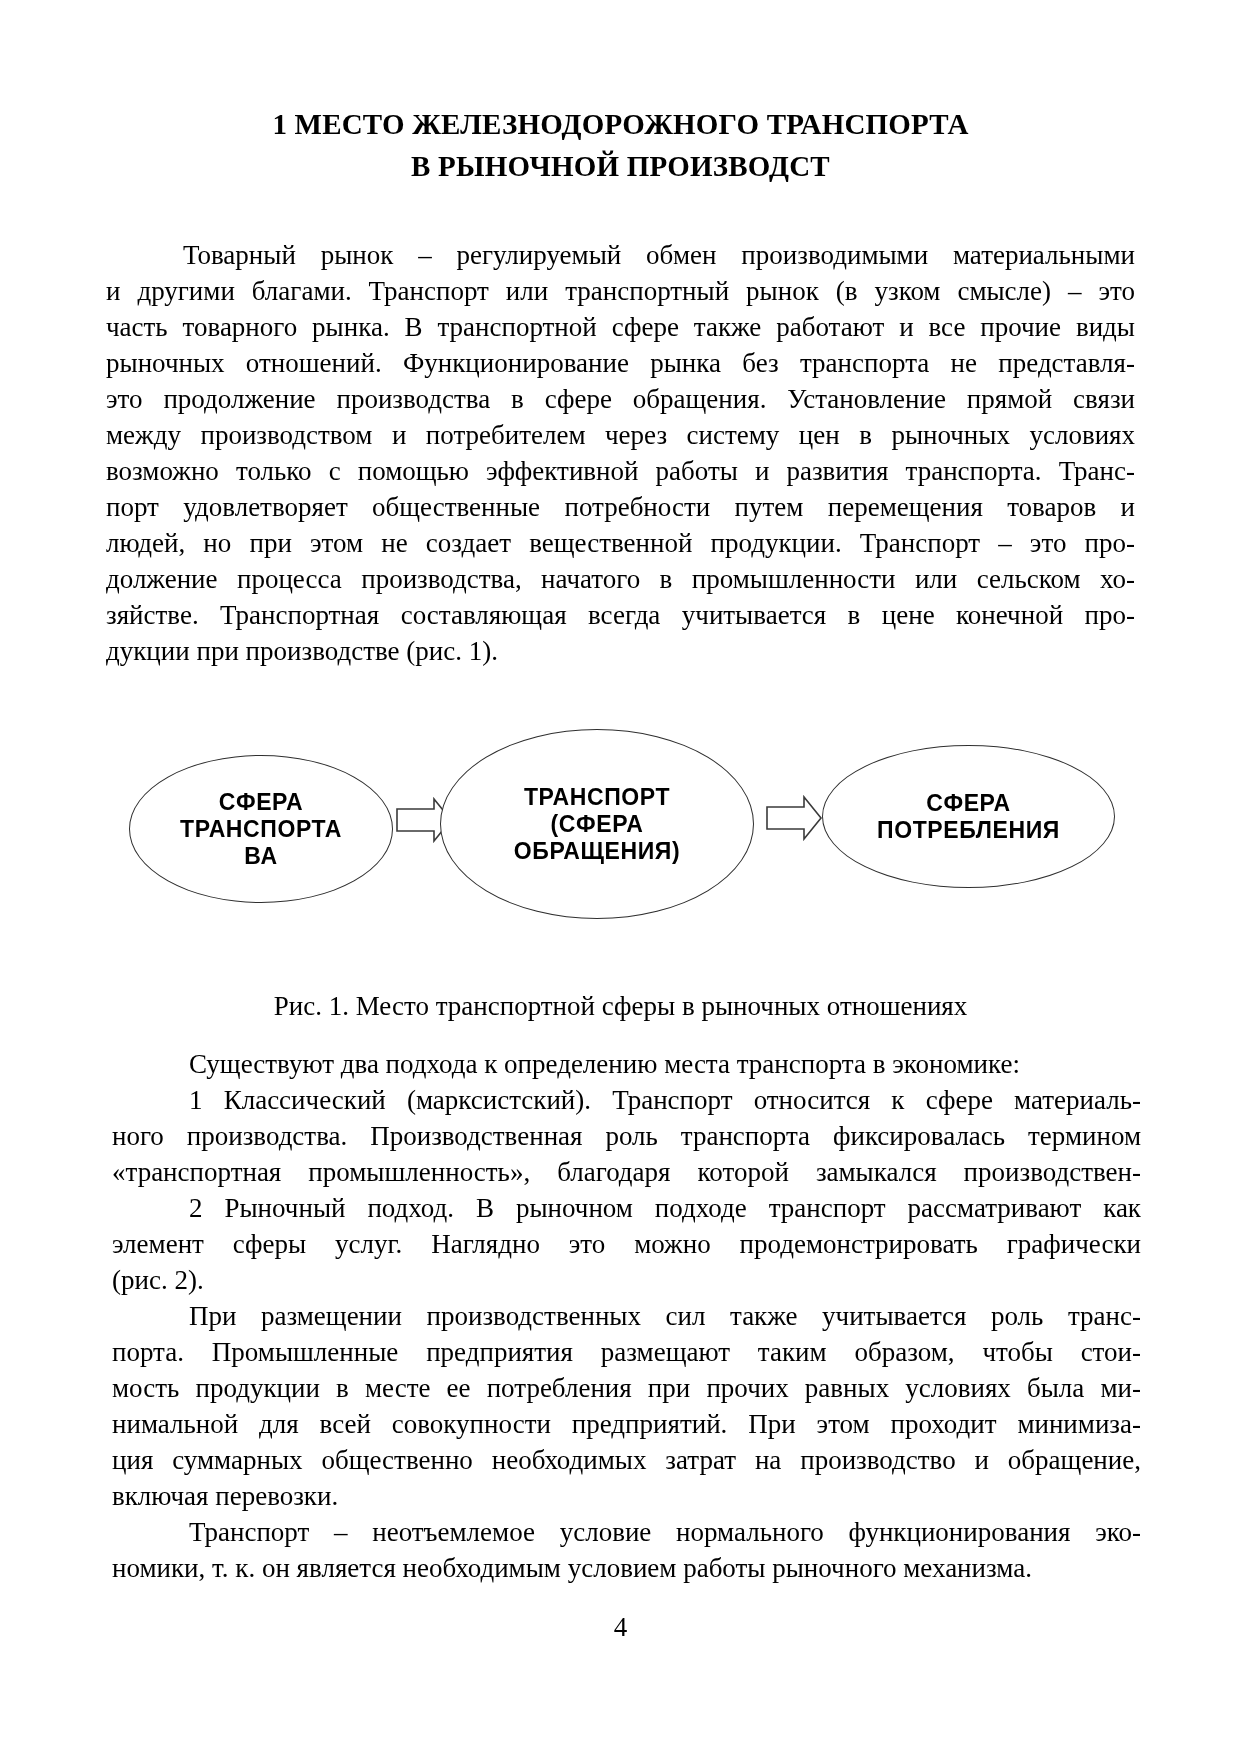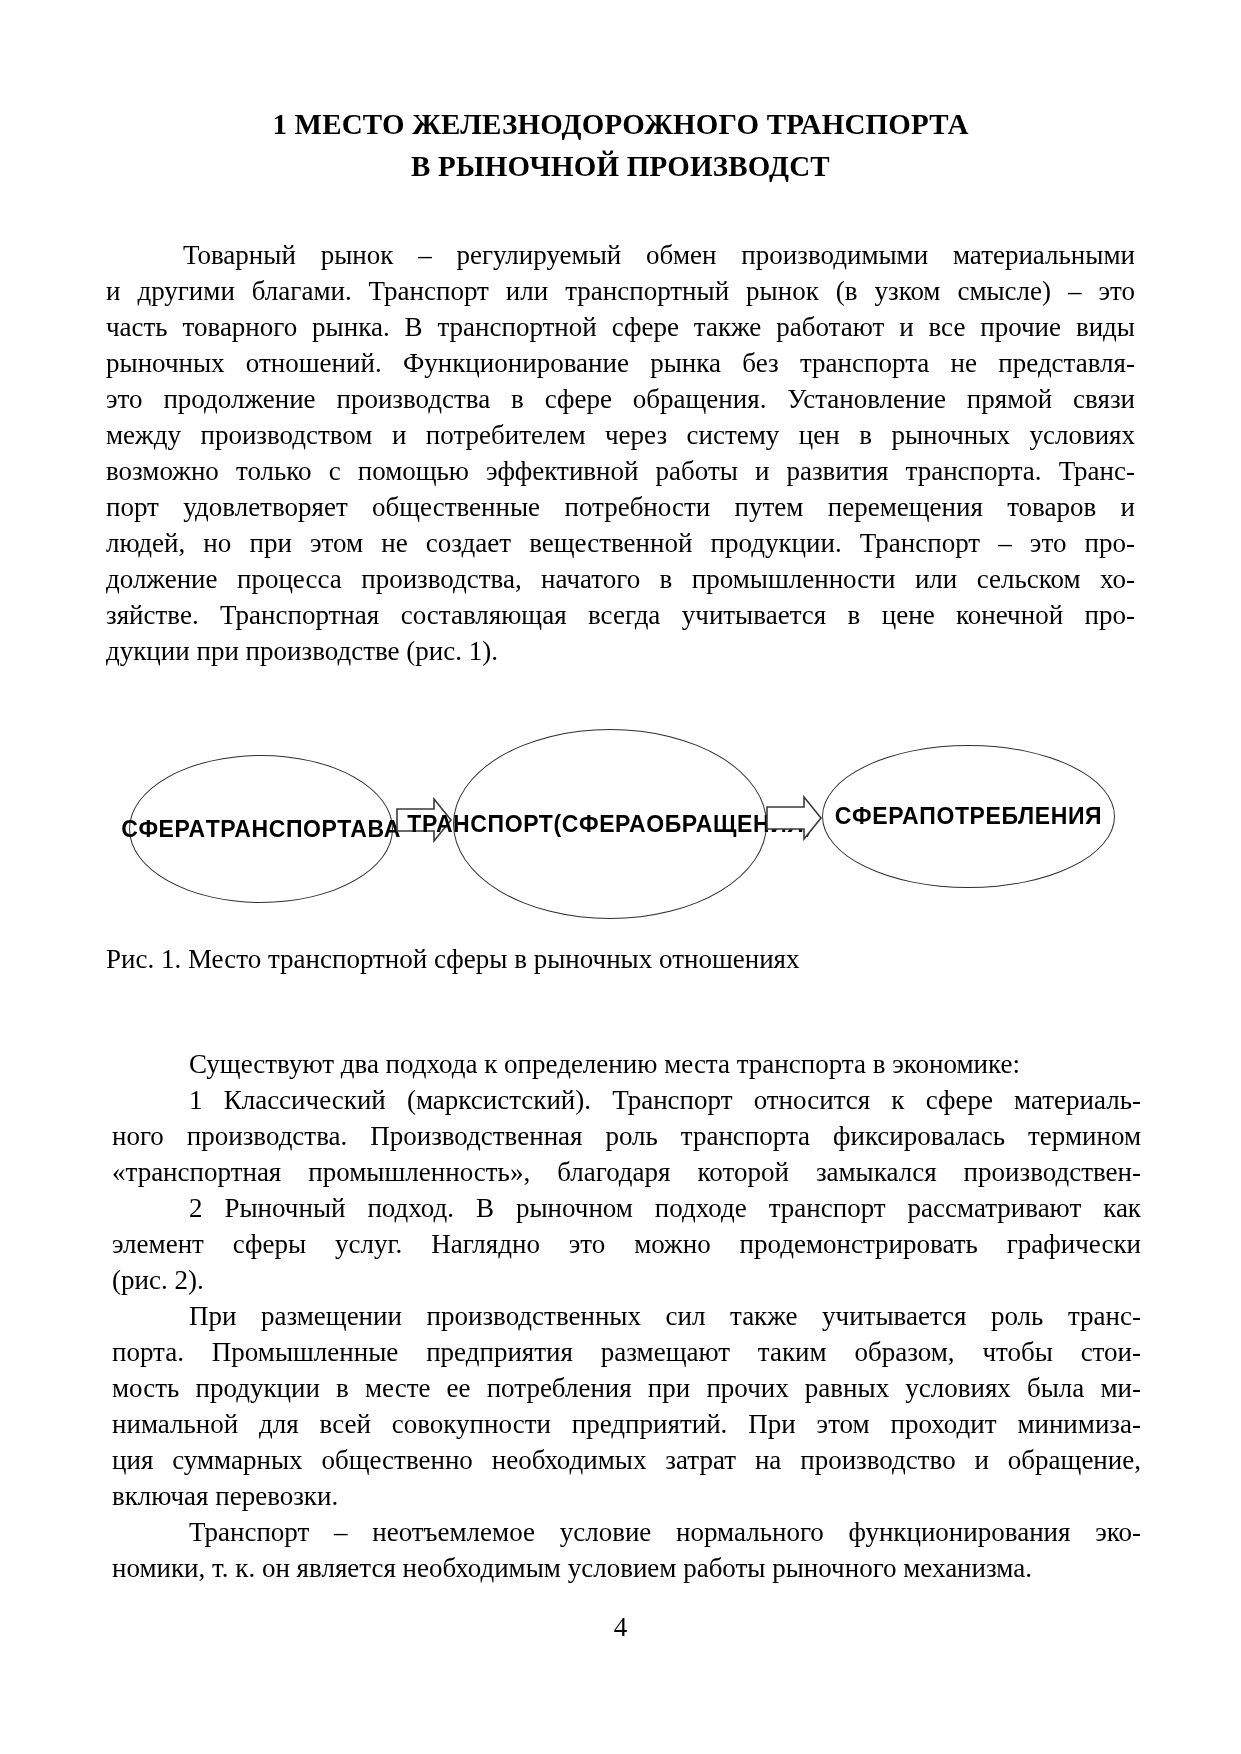"СФЕРА" .ellipse { flex-direction: row -> column }
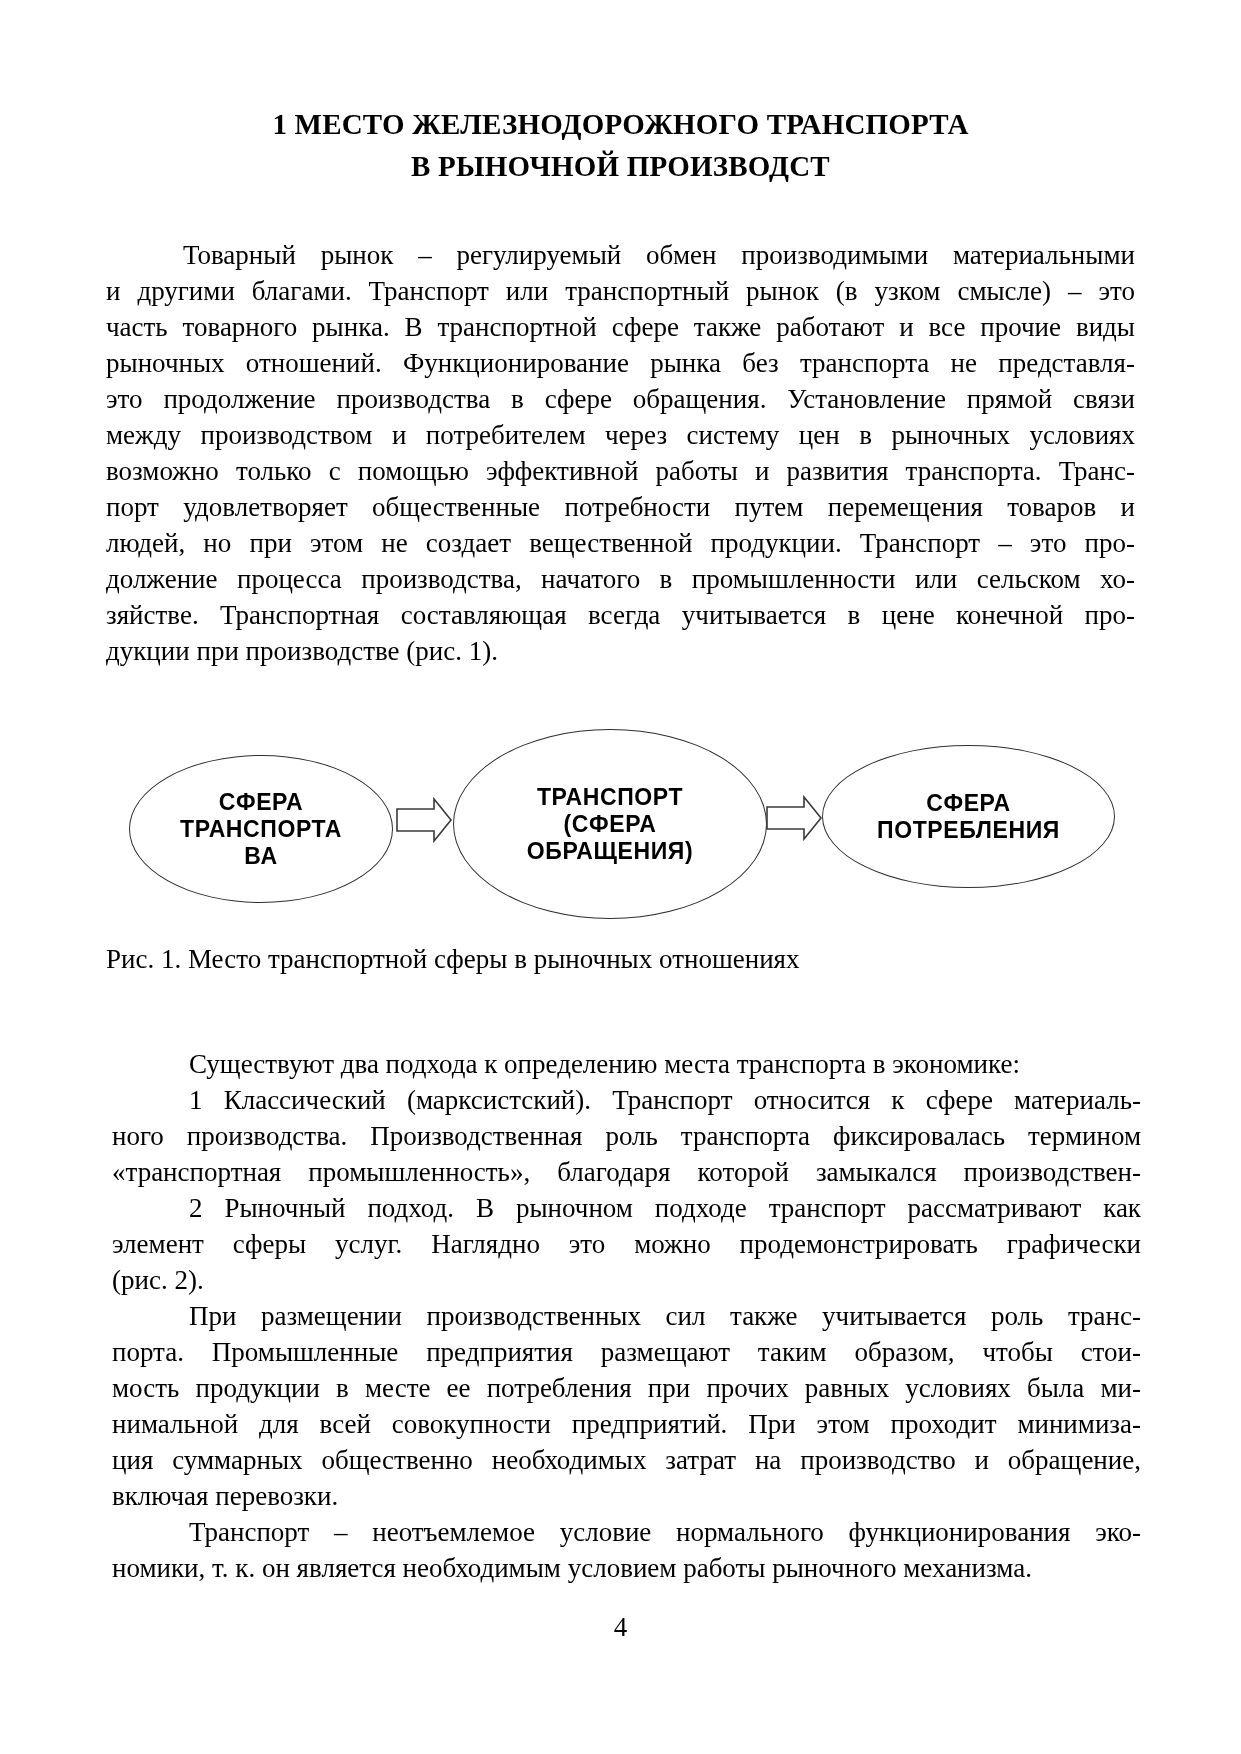"ТРАНСПОРТ" #ellipse2 { left: 453px -> 440px }
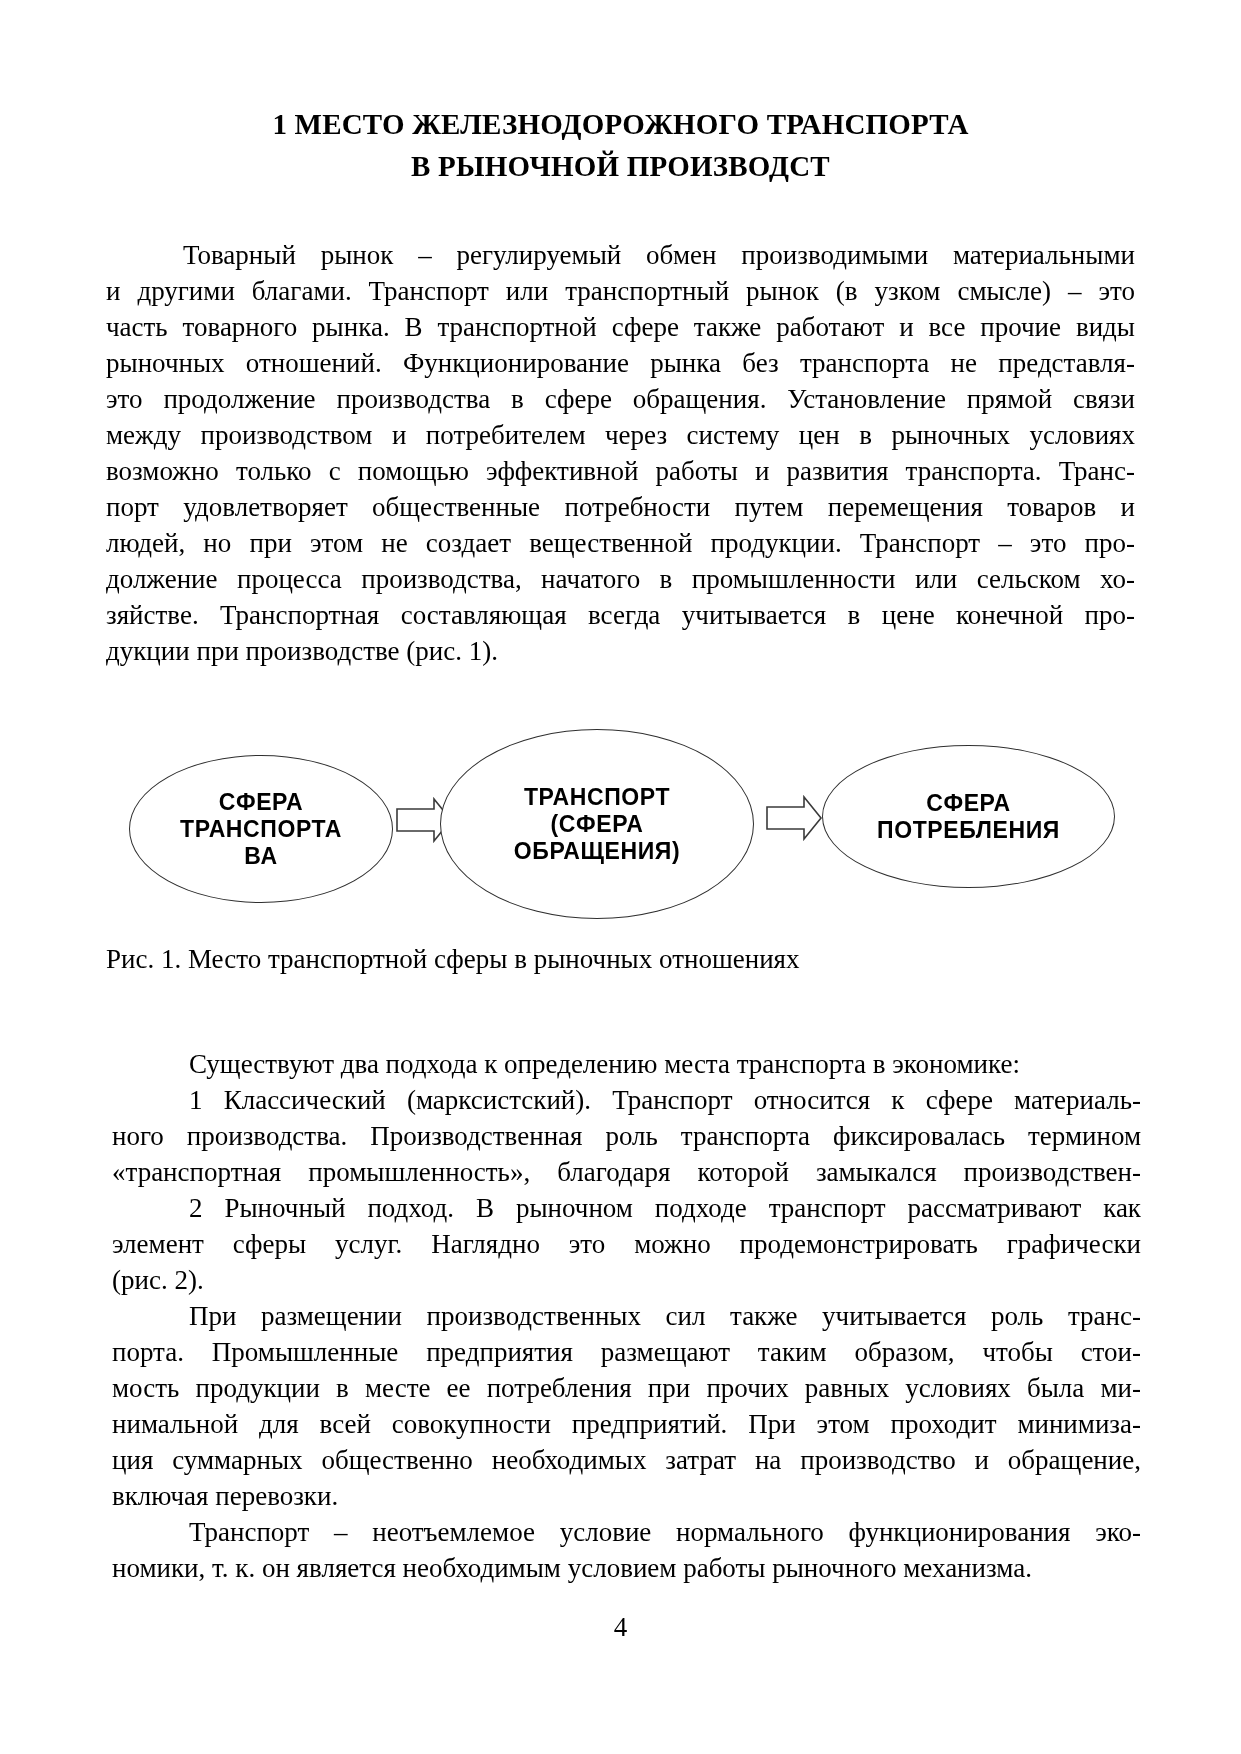"Рис. 1. Место транспортной сферы" .fig-caption { text-align: left -> center; top: 941px -> 988px }
